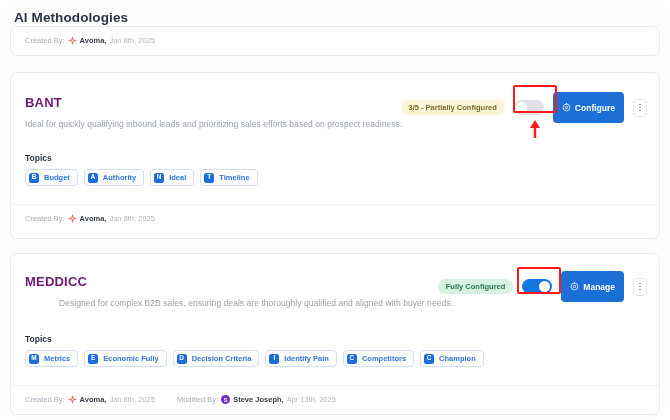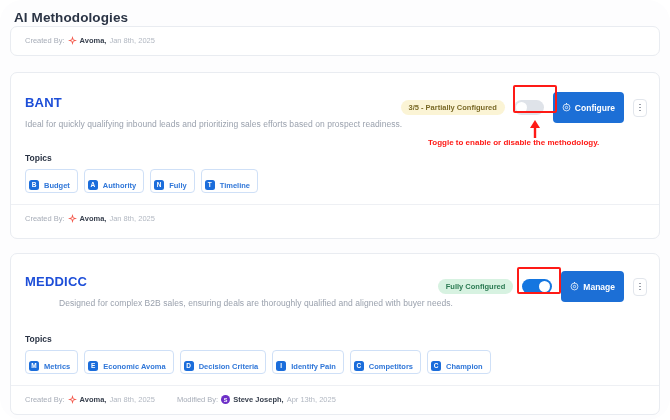"BANT" .card-title { color: #1d4ed8 -> #701a75 }
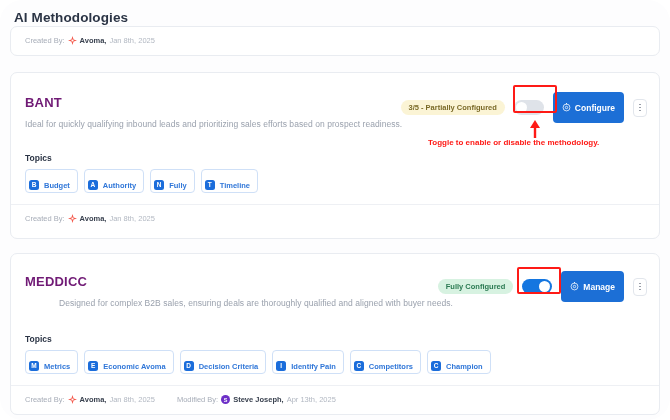"Toggle to enable or disable" div.annot { html: <div>Toggle to enable or disable the methodology.</div> -> none }
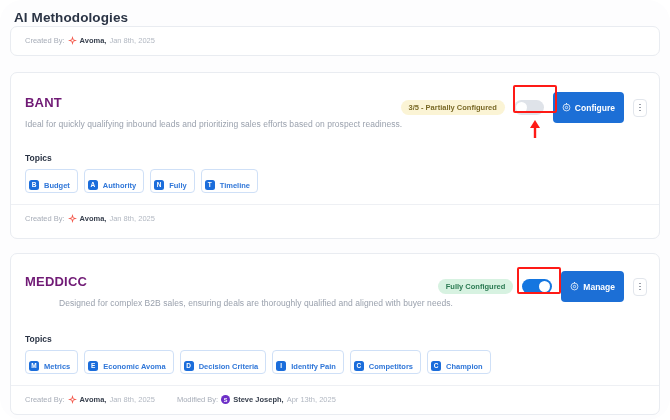"Budget" .chip { align-items: flex-end -> center; height: 24px -> 17px }
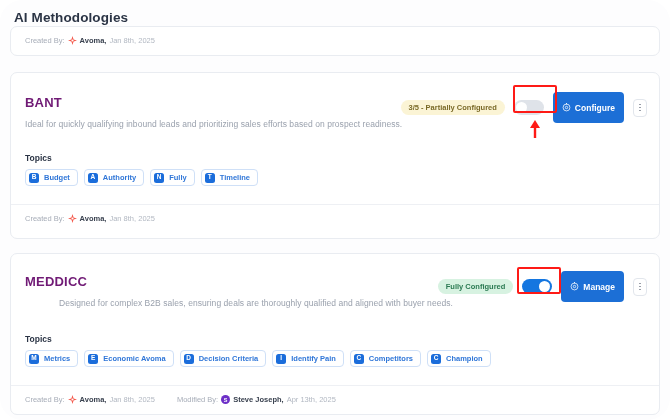"Fully" span.chip-label { text: Fully -> Ideal }
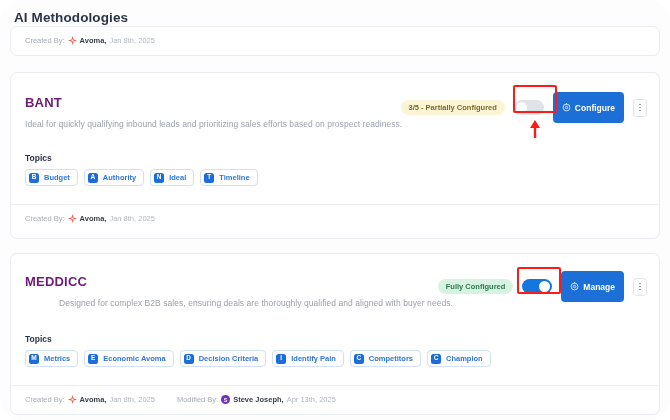"Economic Avoma" span.chip-label { text: Avoma -> Fully }
